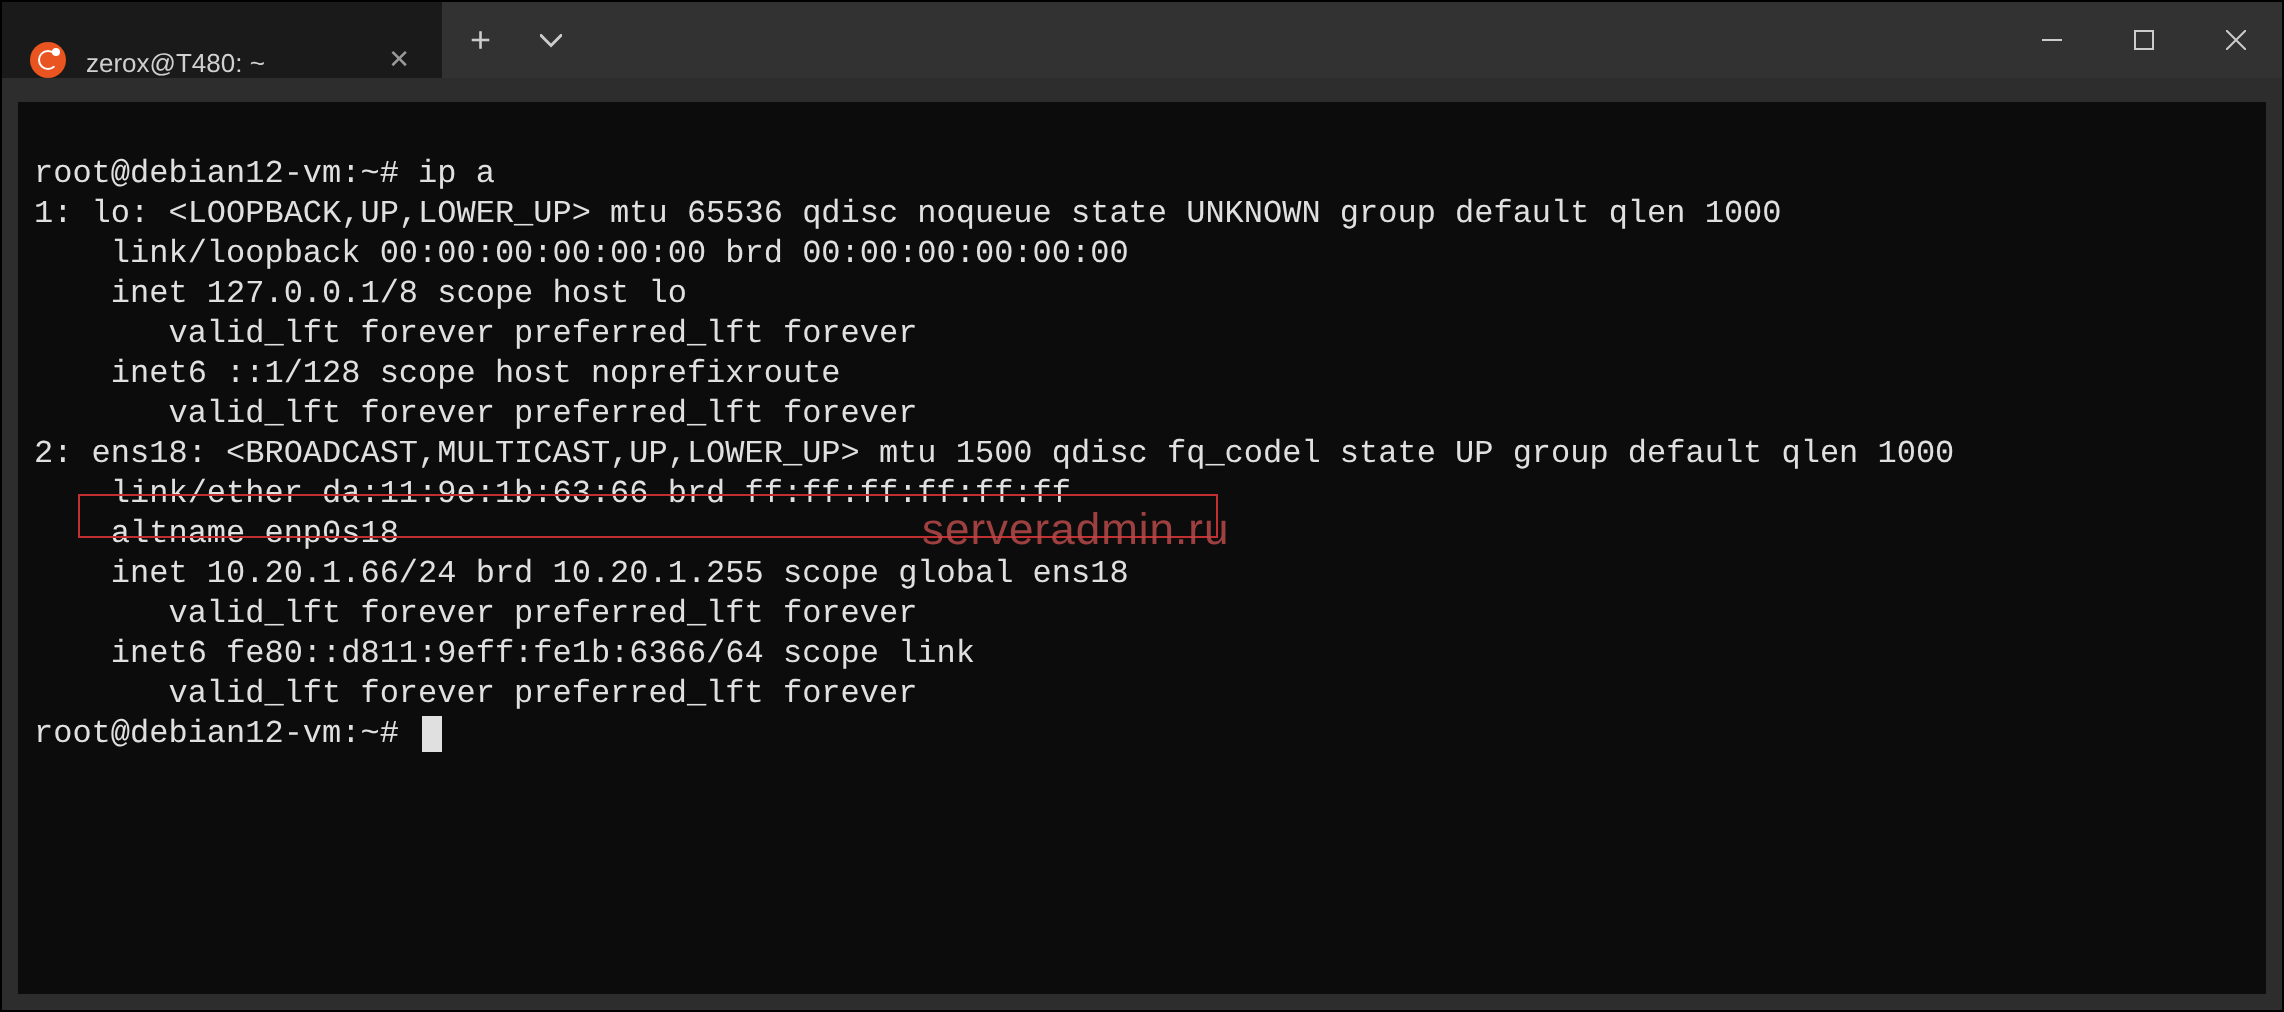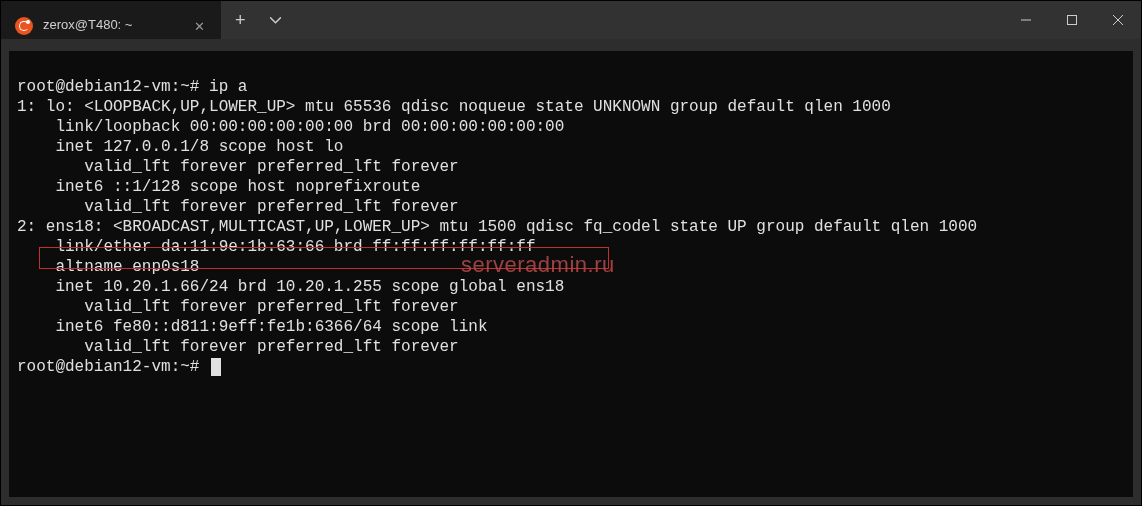"zerox@T480: ~" .tab { align-items: flex-start -> flex-end; padding: 16px 10px 0 14px -> 4px 10px 0 14px }
